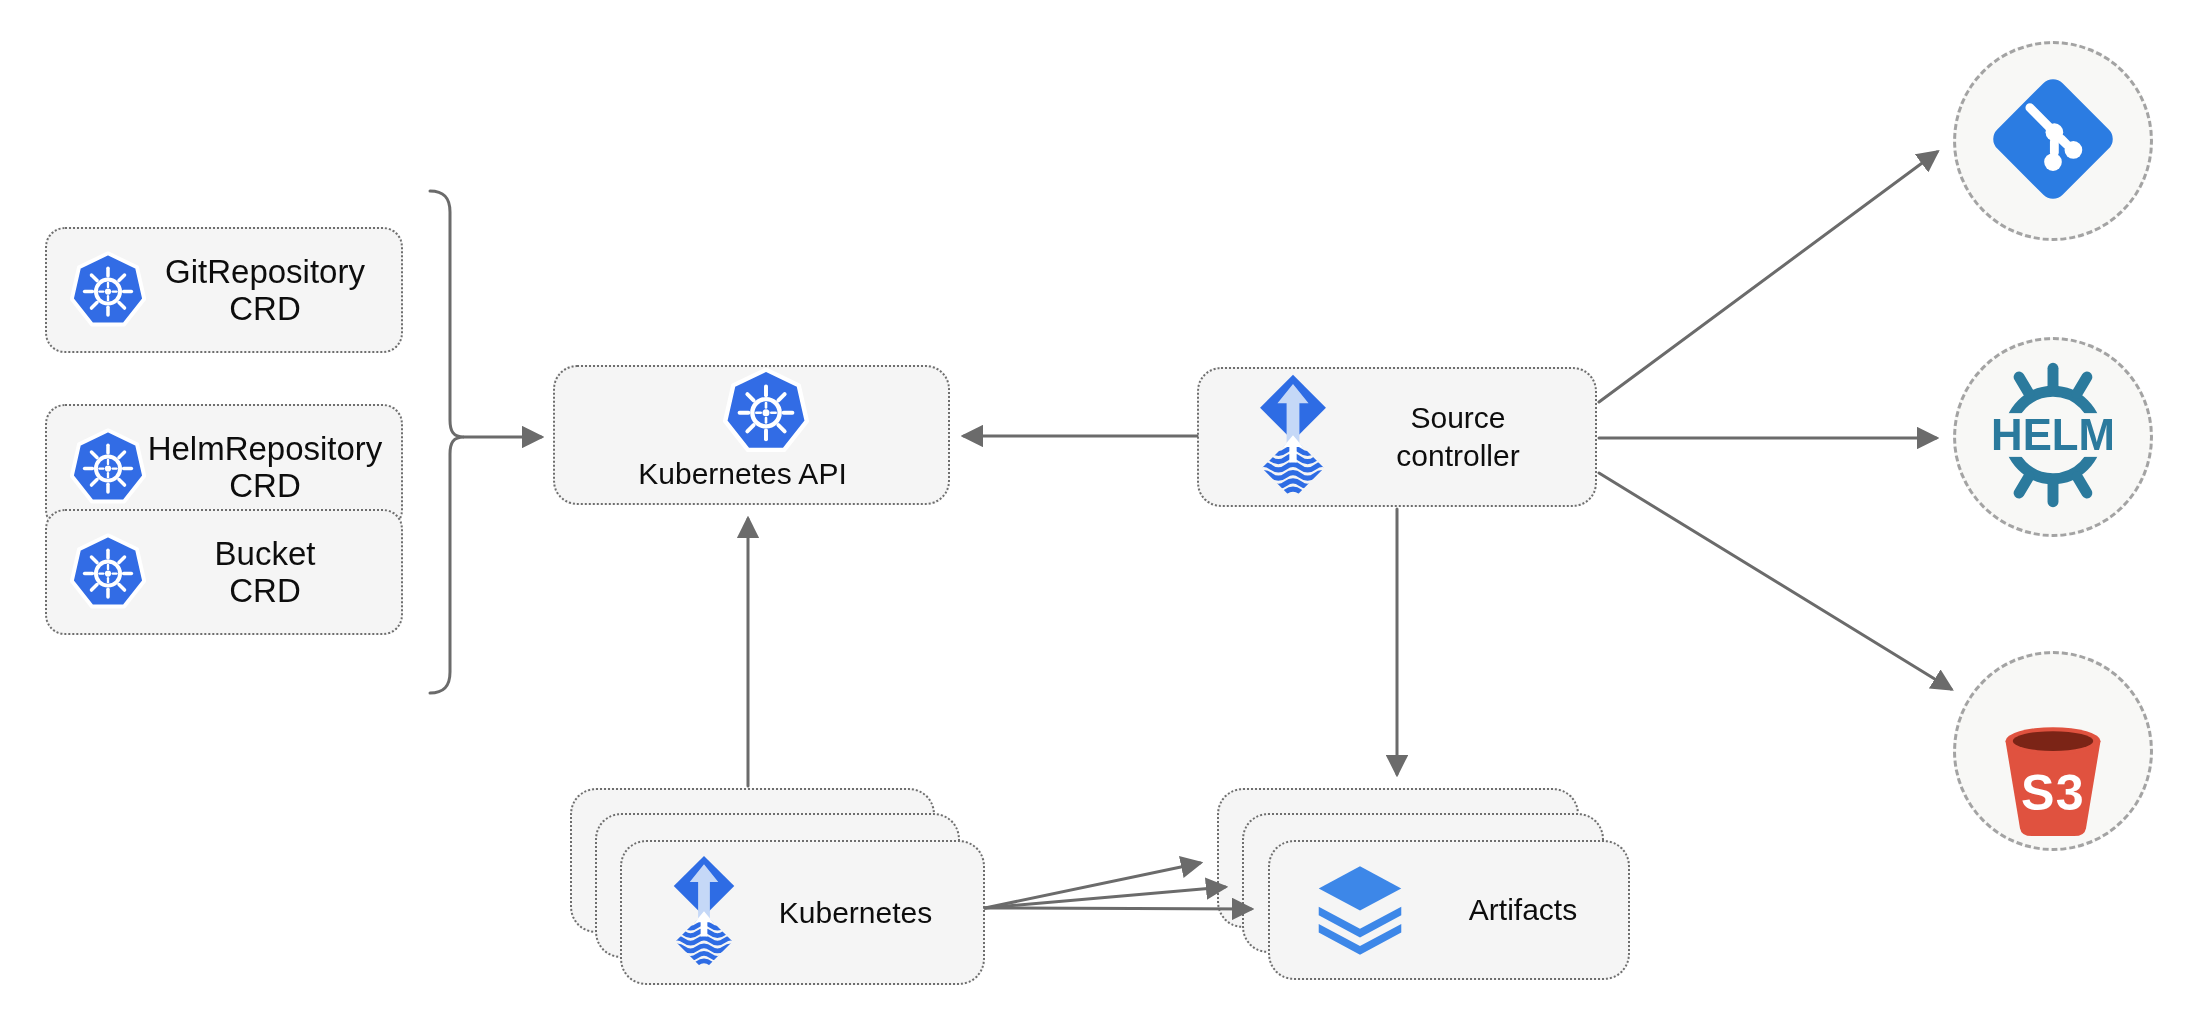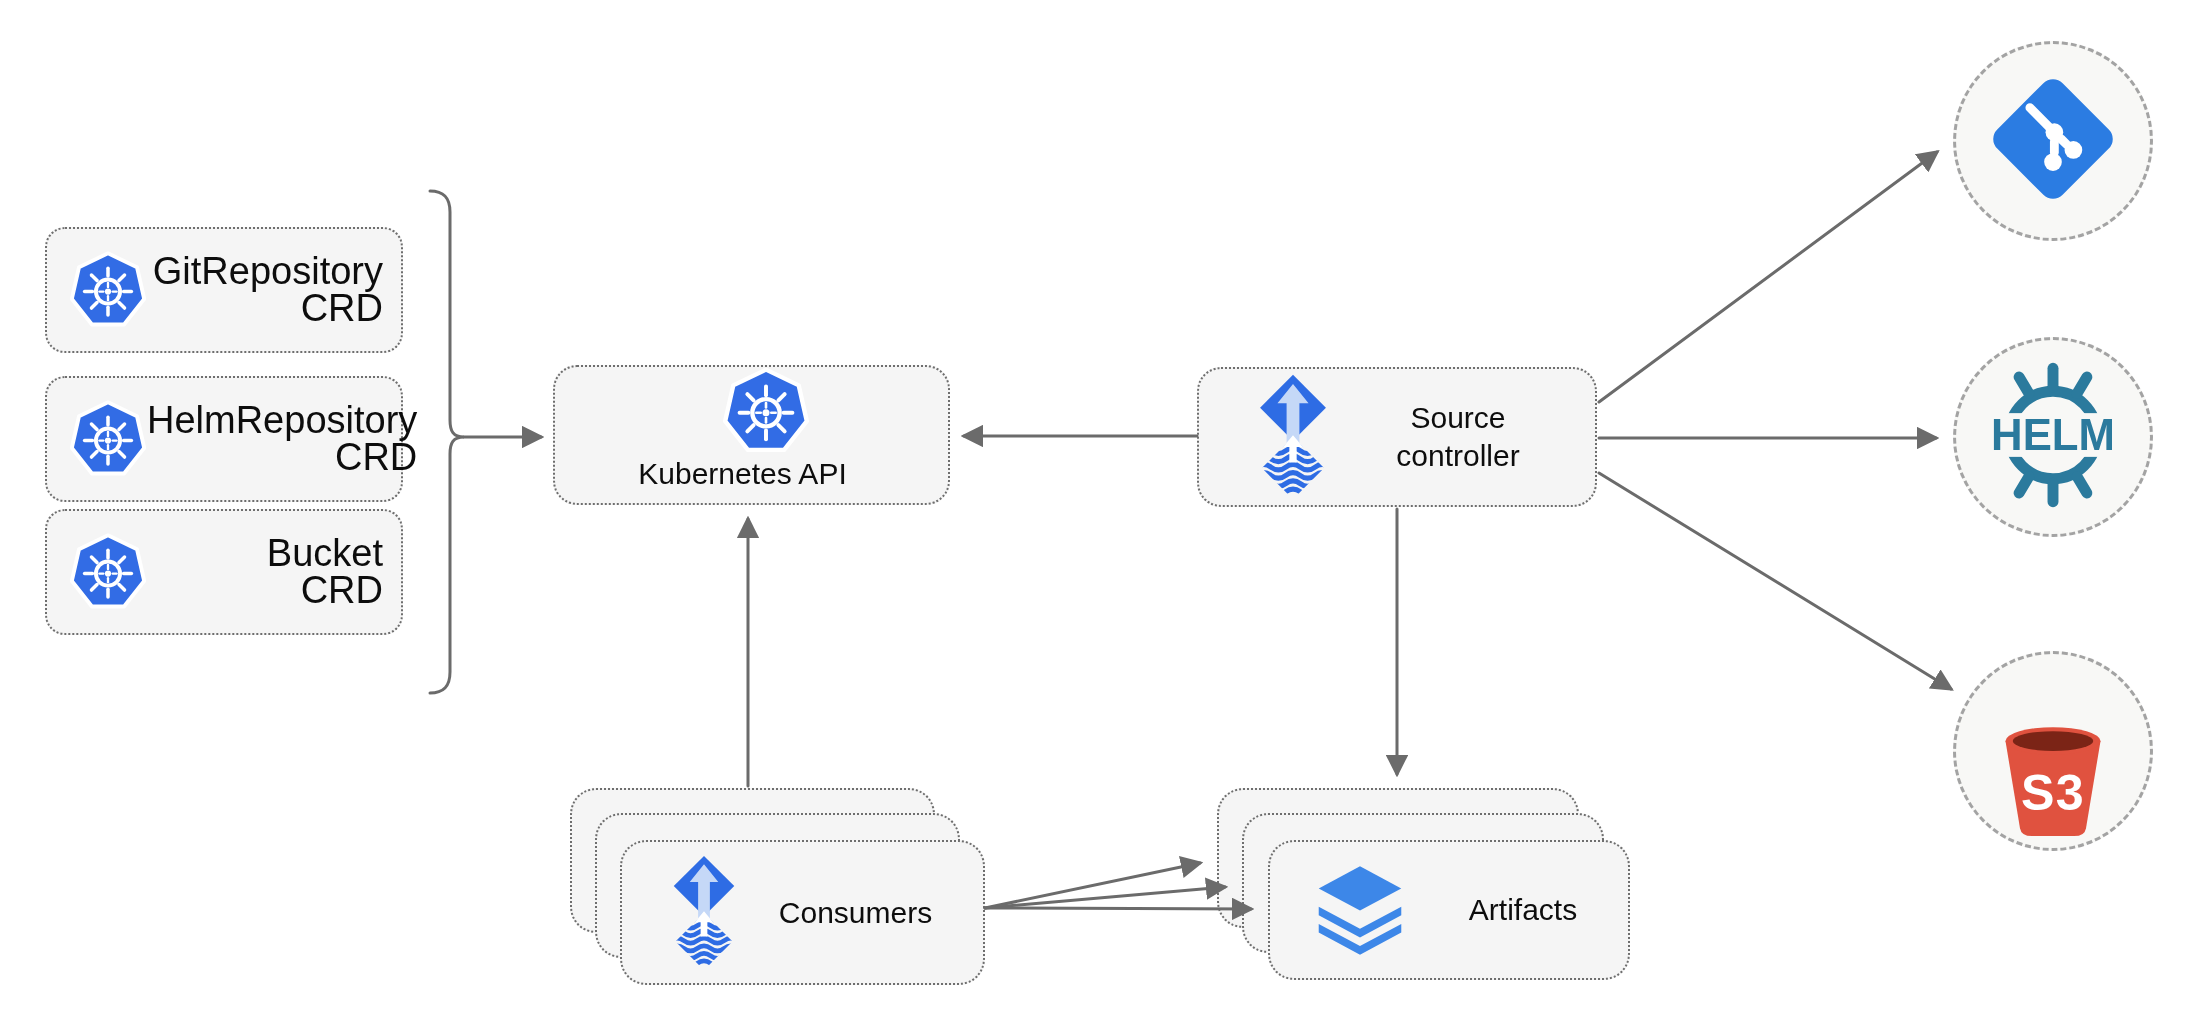"GitRepository" .crd-box .lbl { font-size: 38px -> 33px; text-align: right -> none }
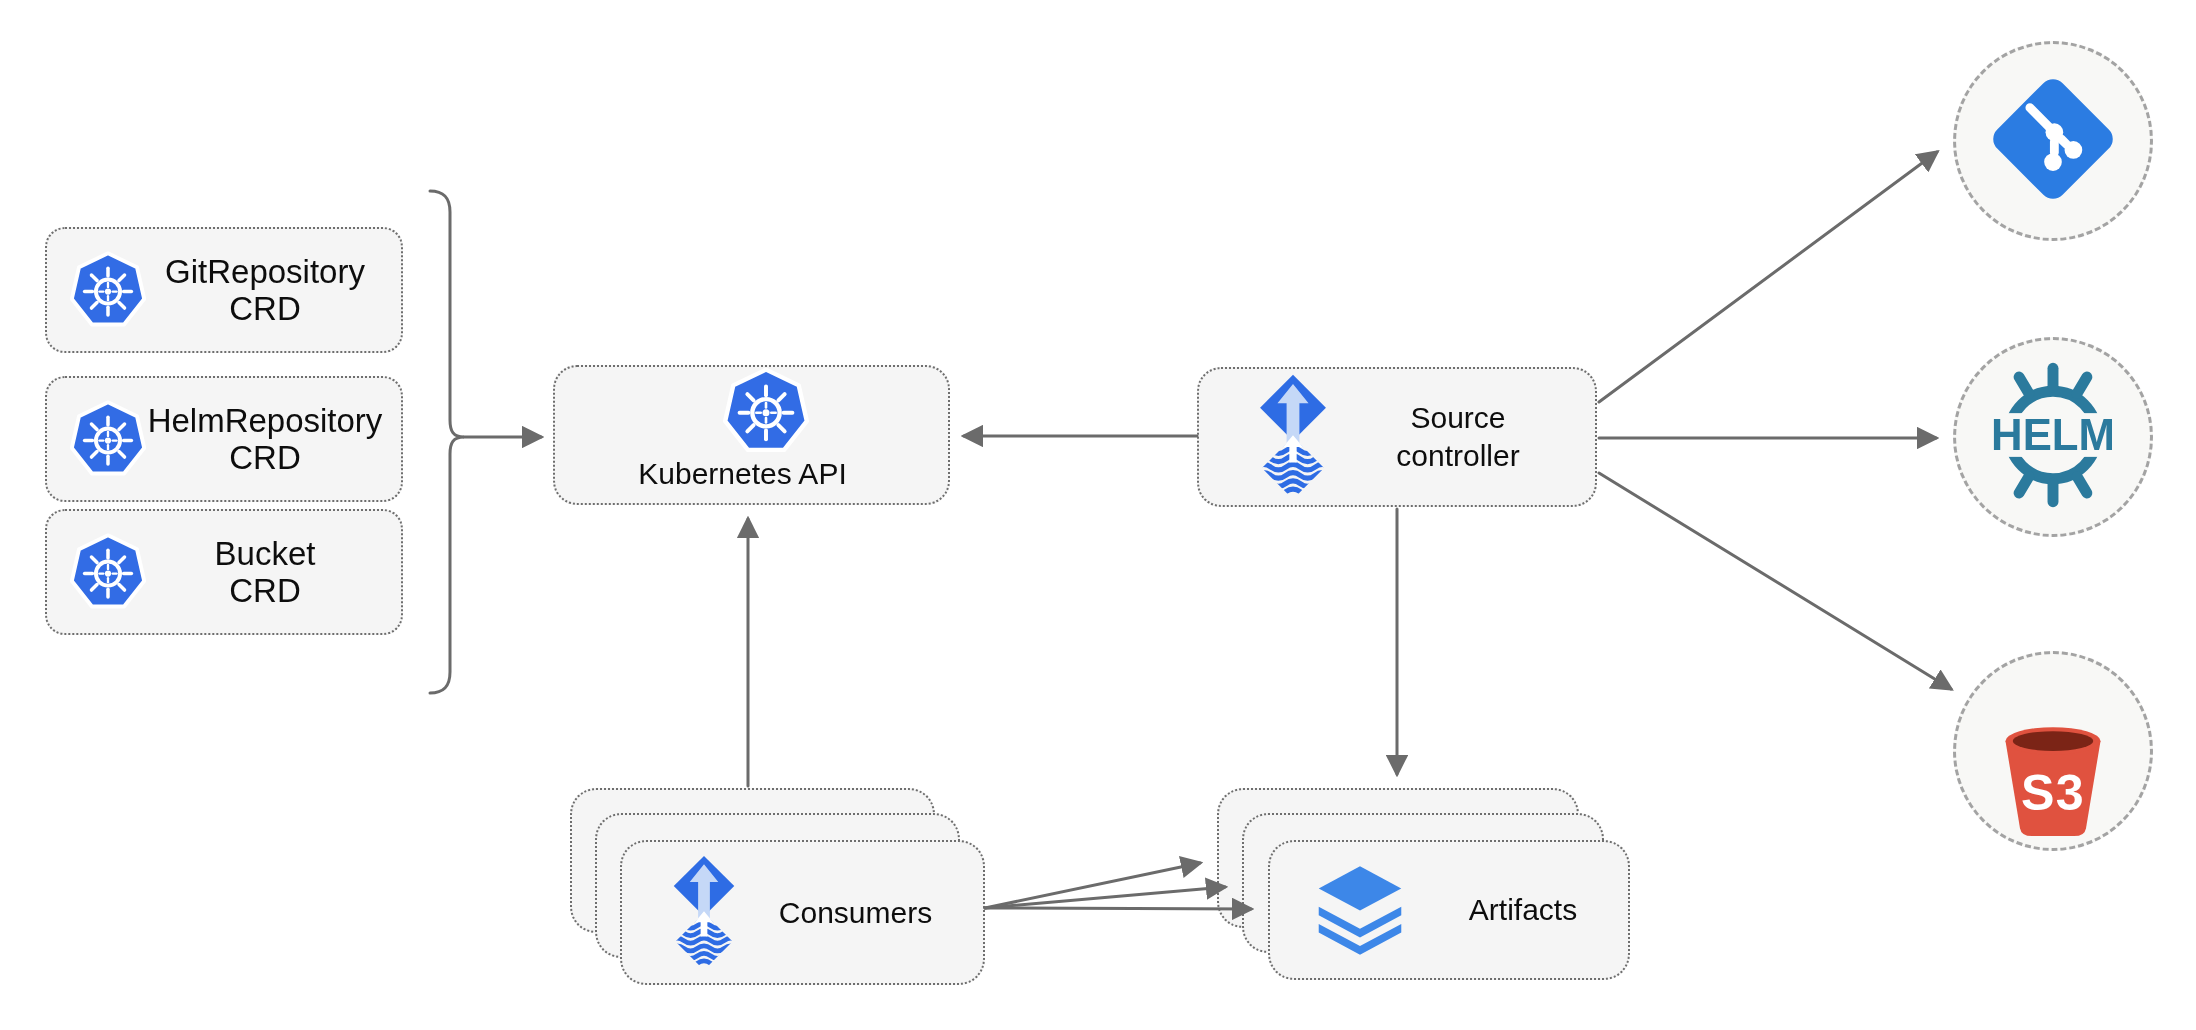"HelmRepository" div.node { top: 376px -> 404px }
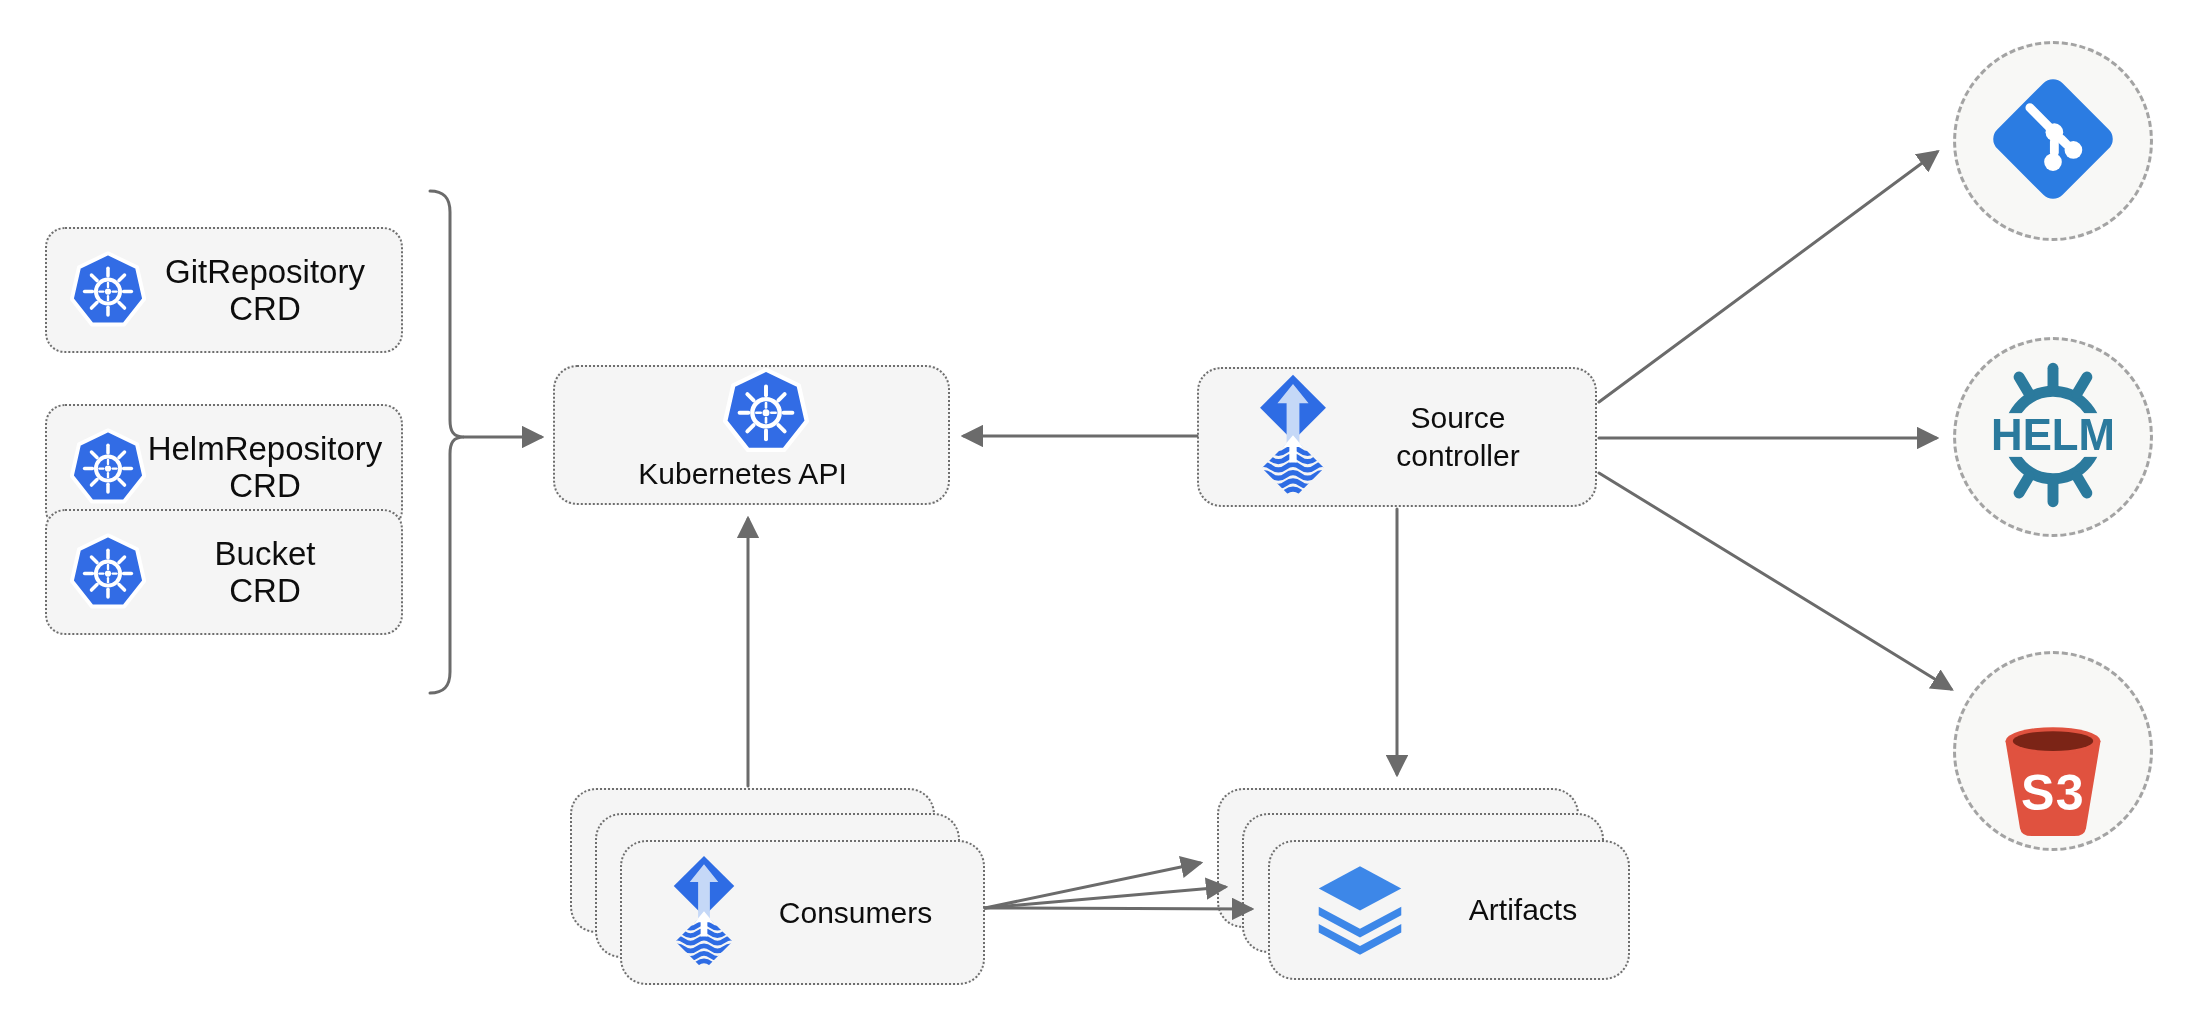"Consumers" span.lbl { text: Consumers -> Kubernetes }
